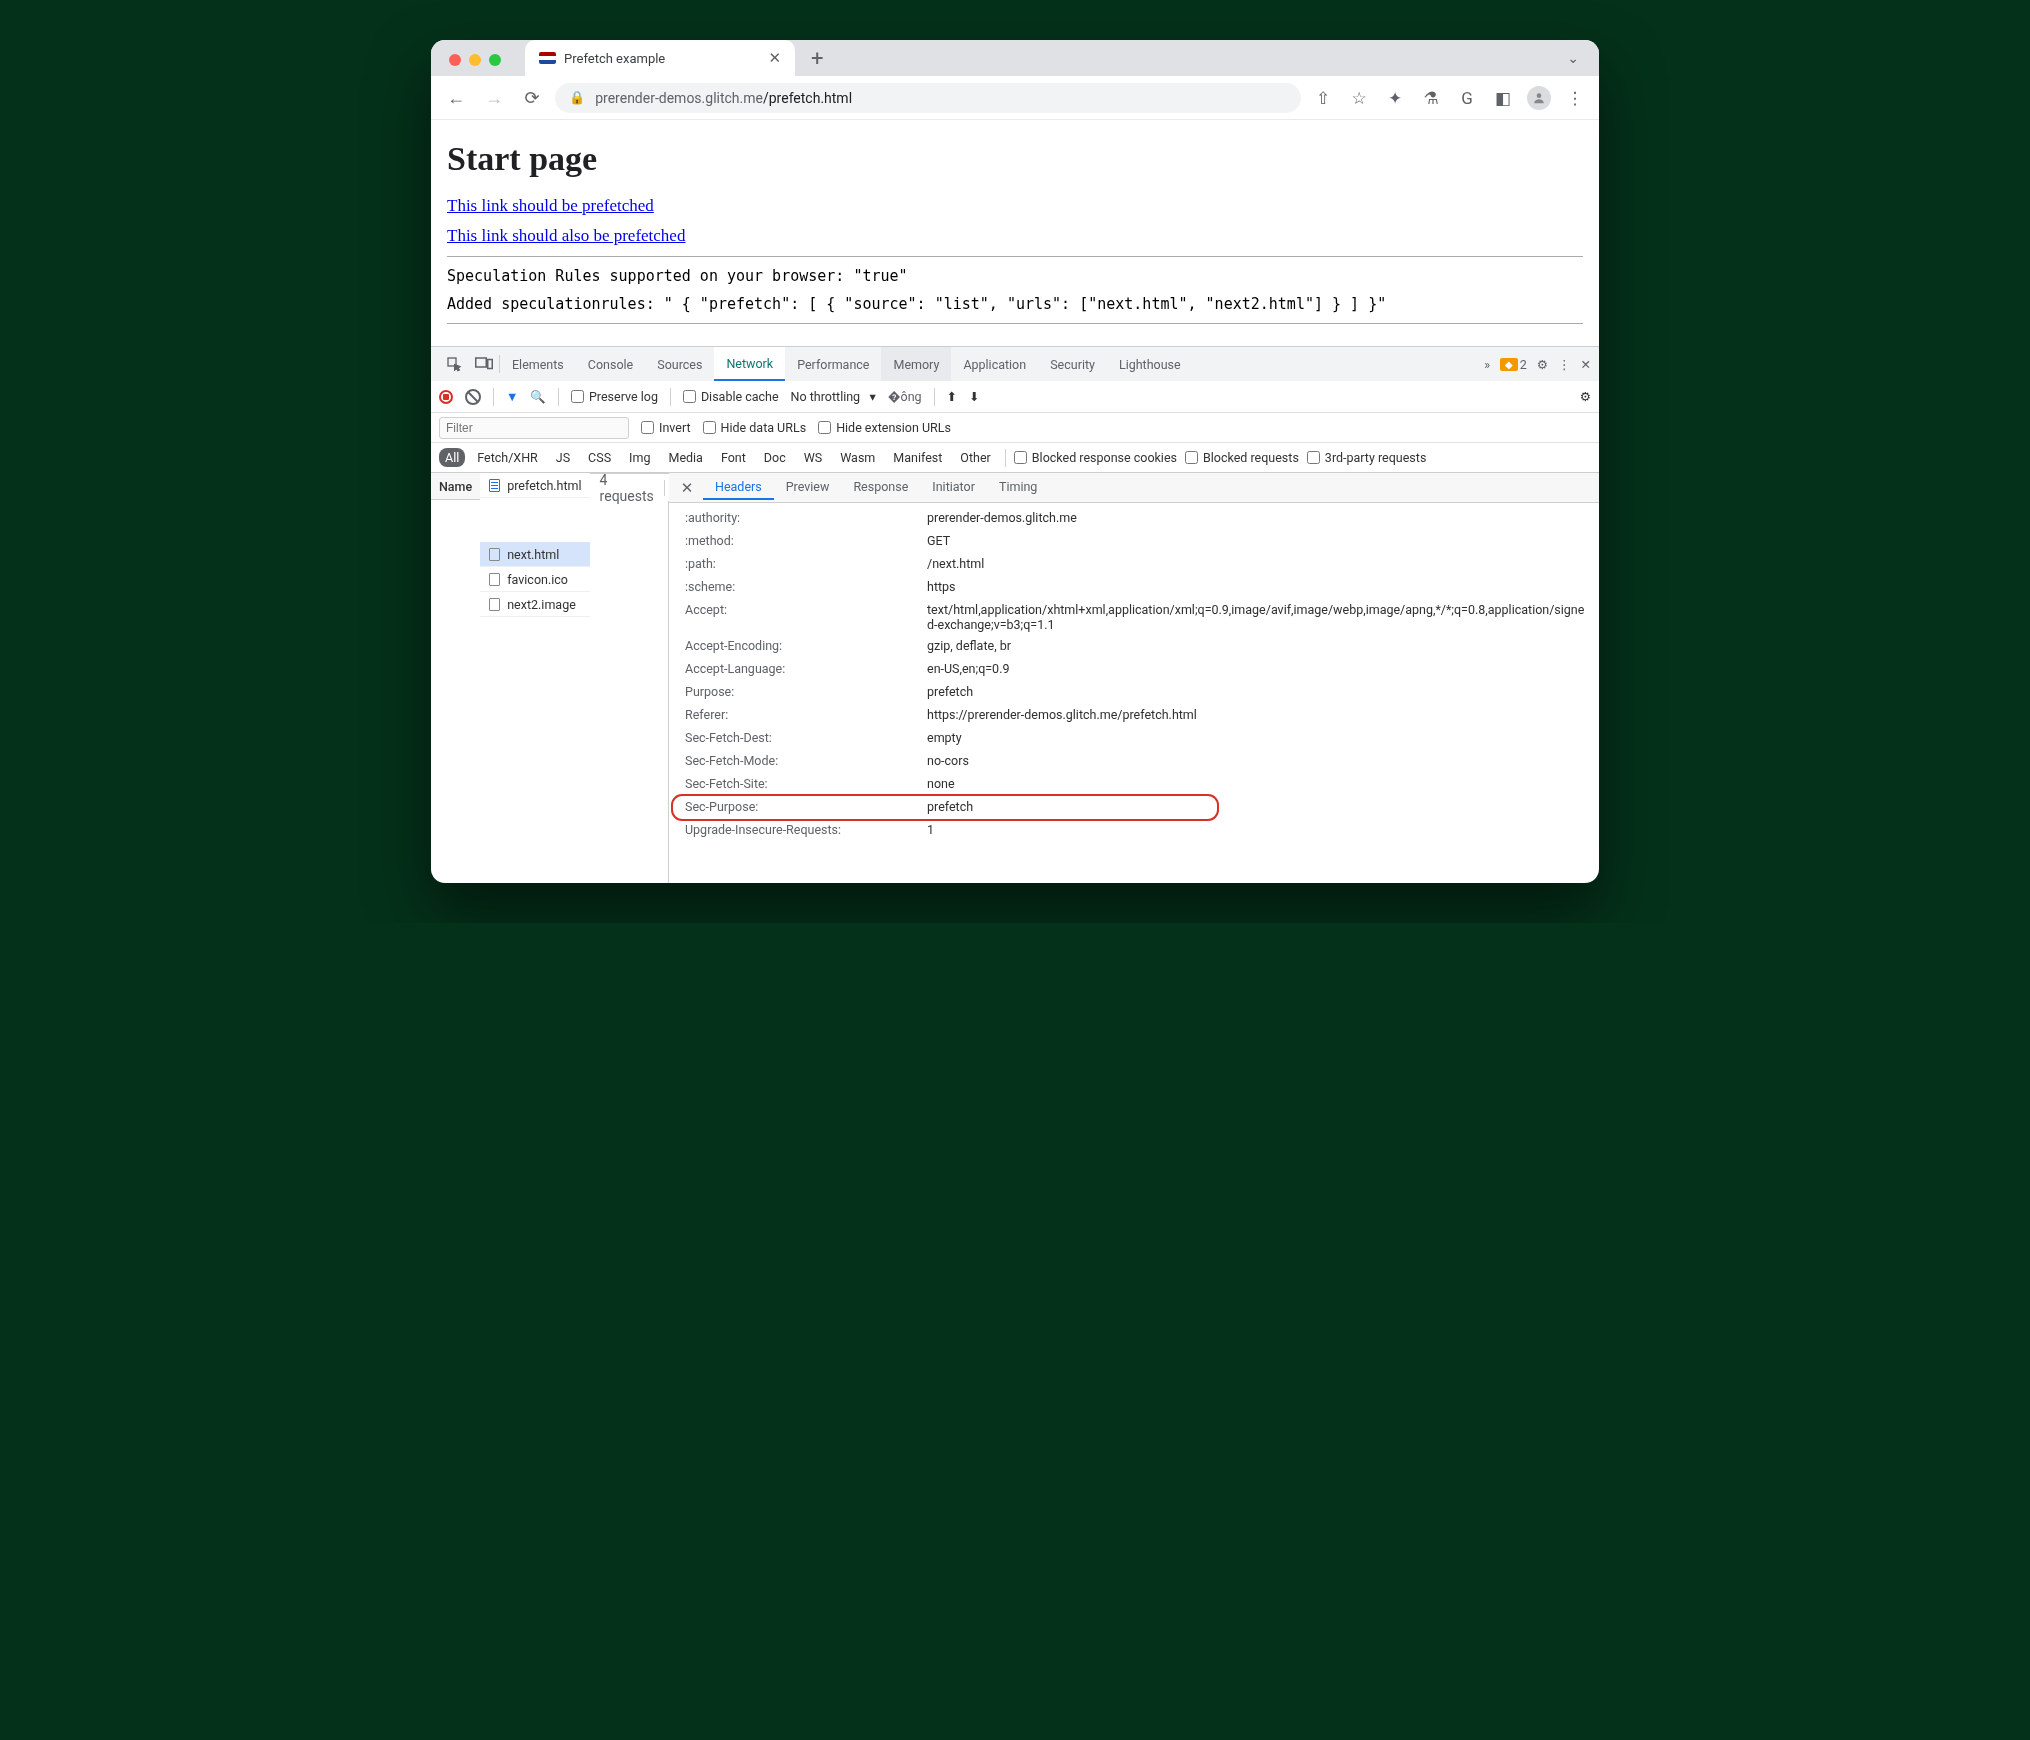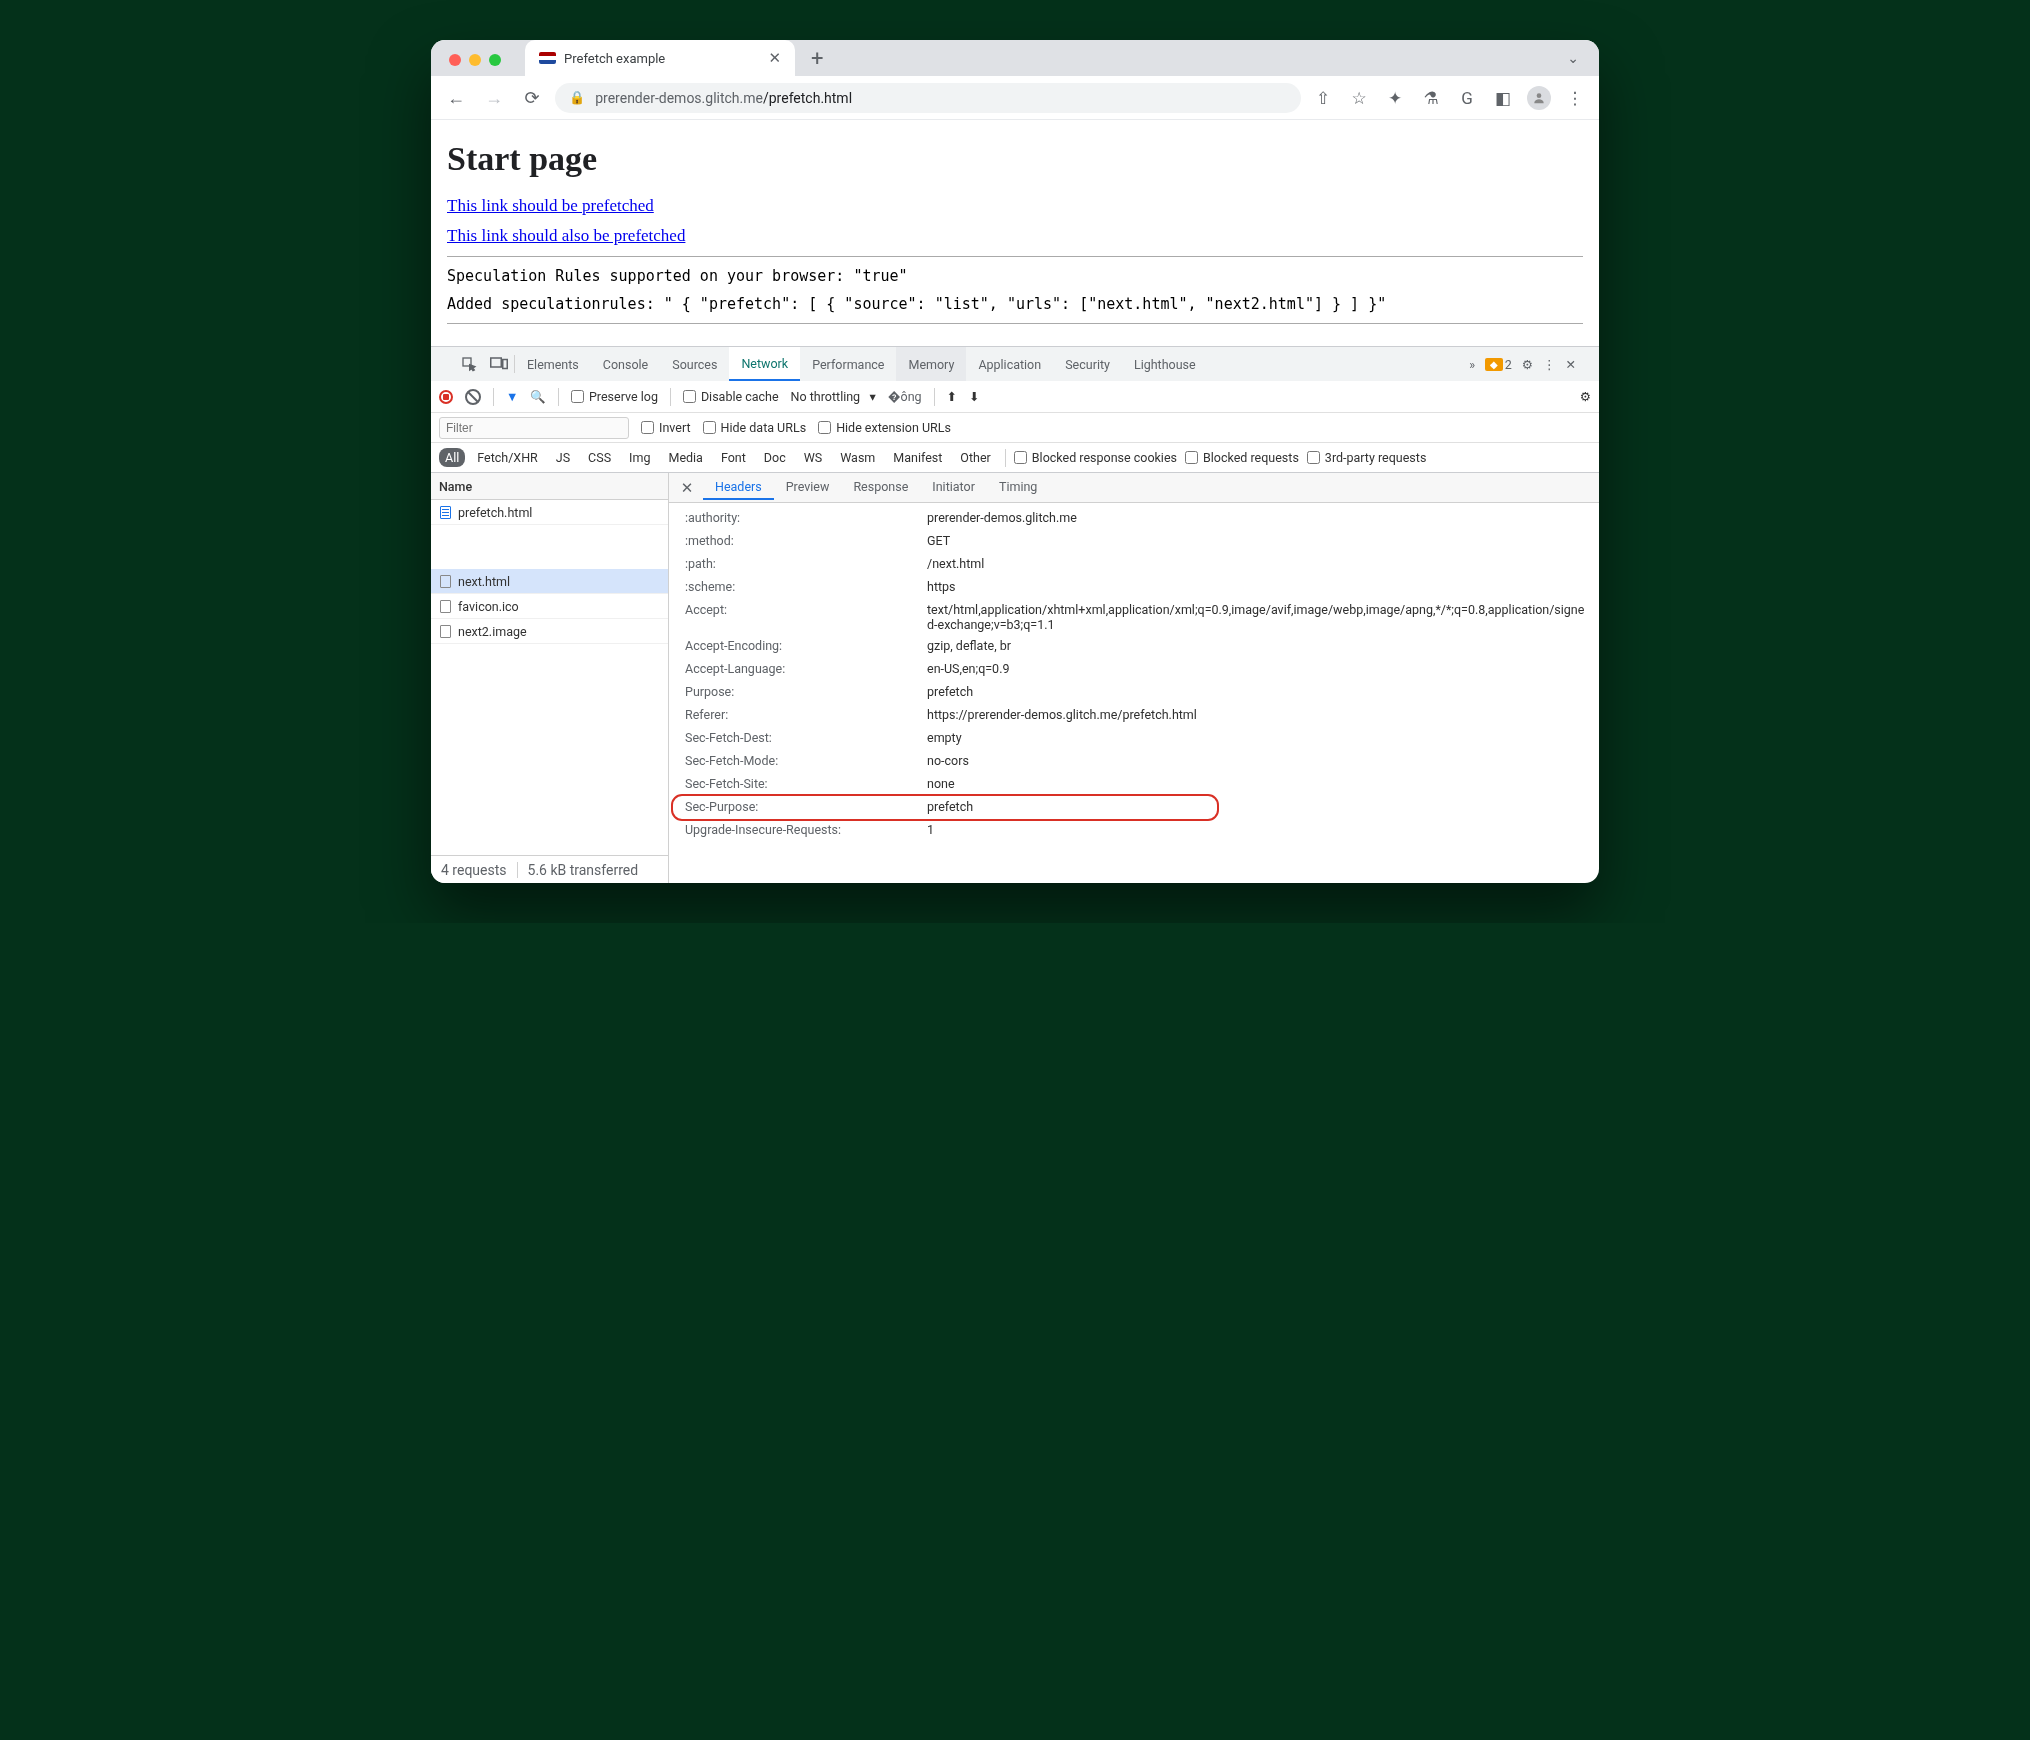"Elements" .dt-tabs { padding: 0 23px -> 0 8px }
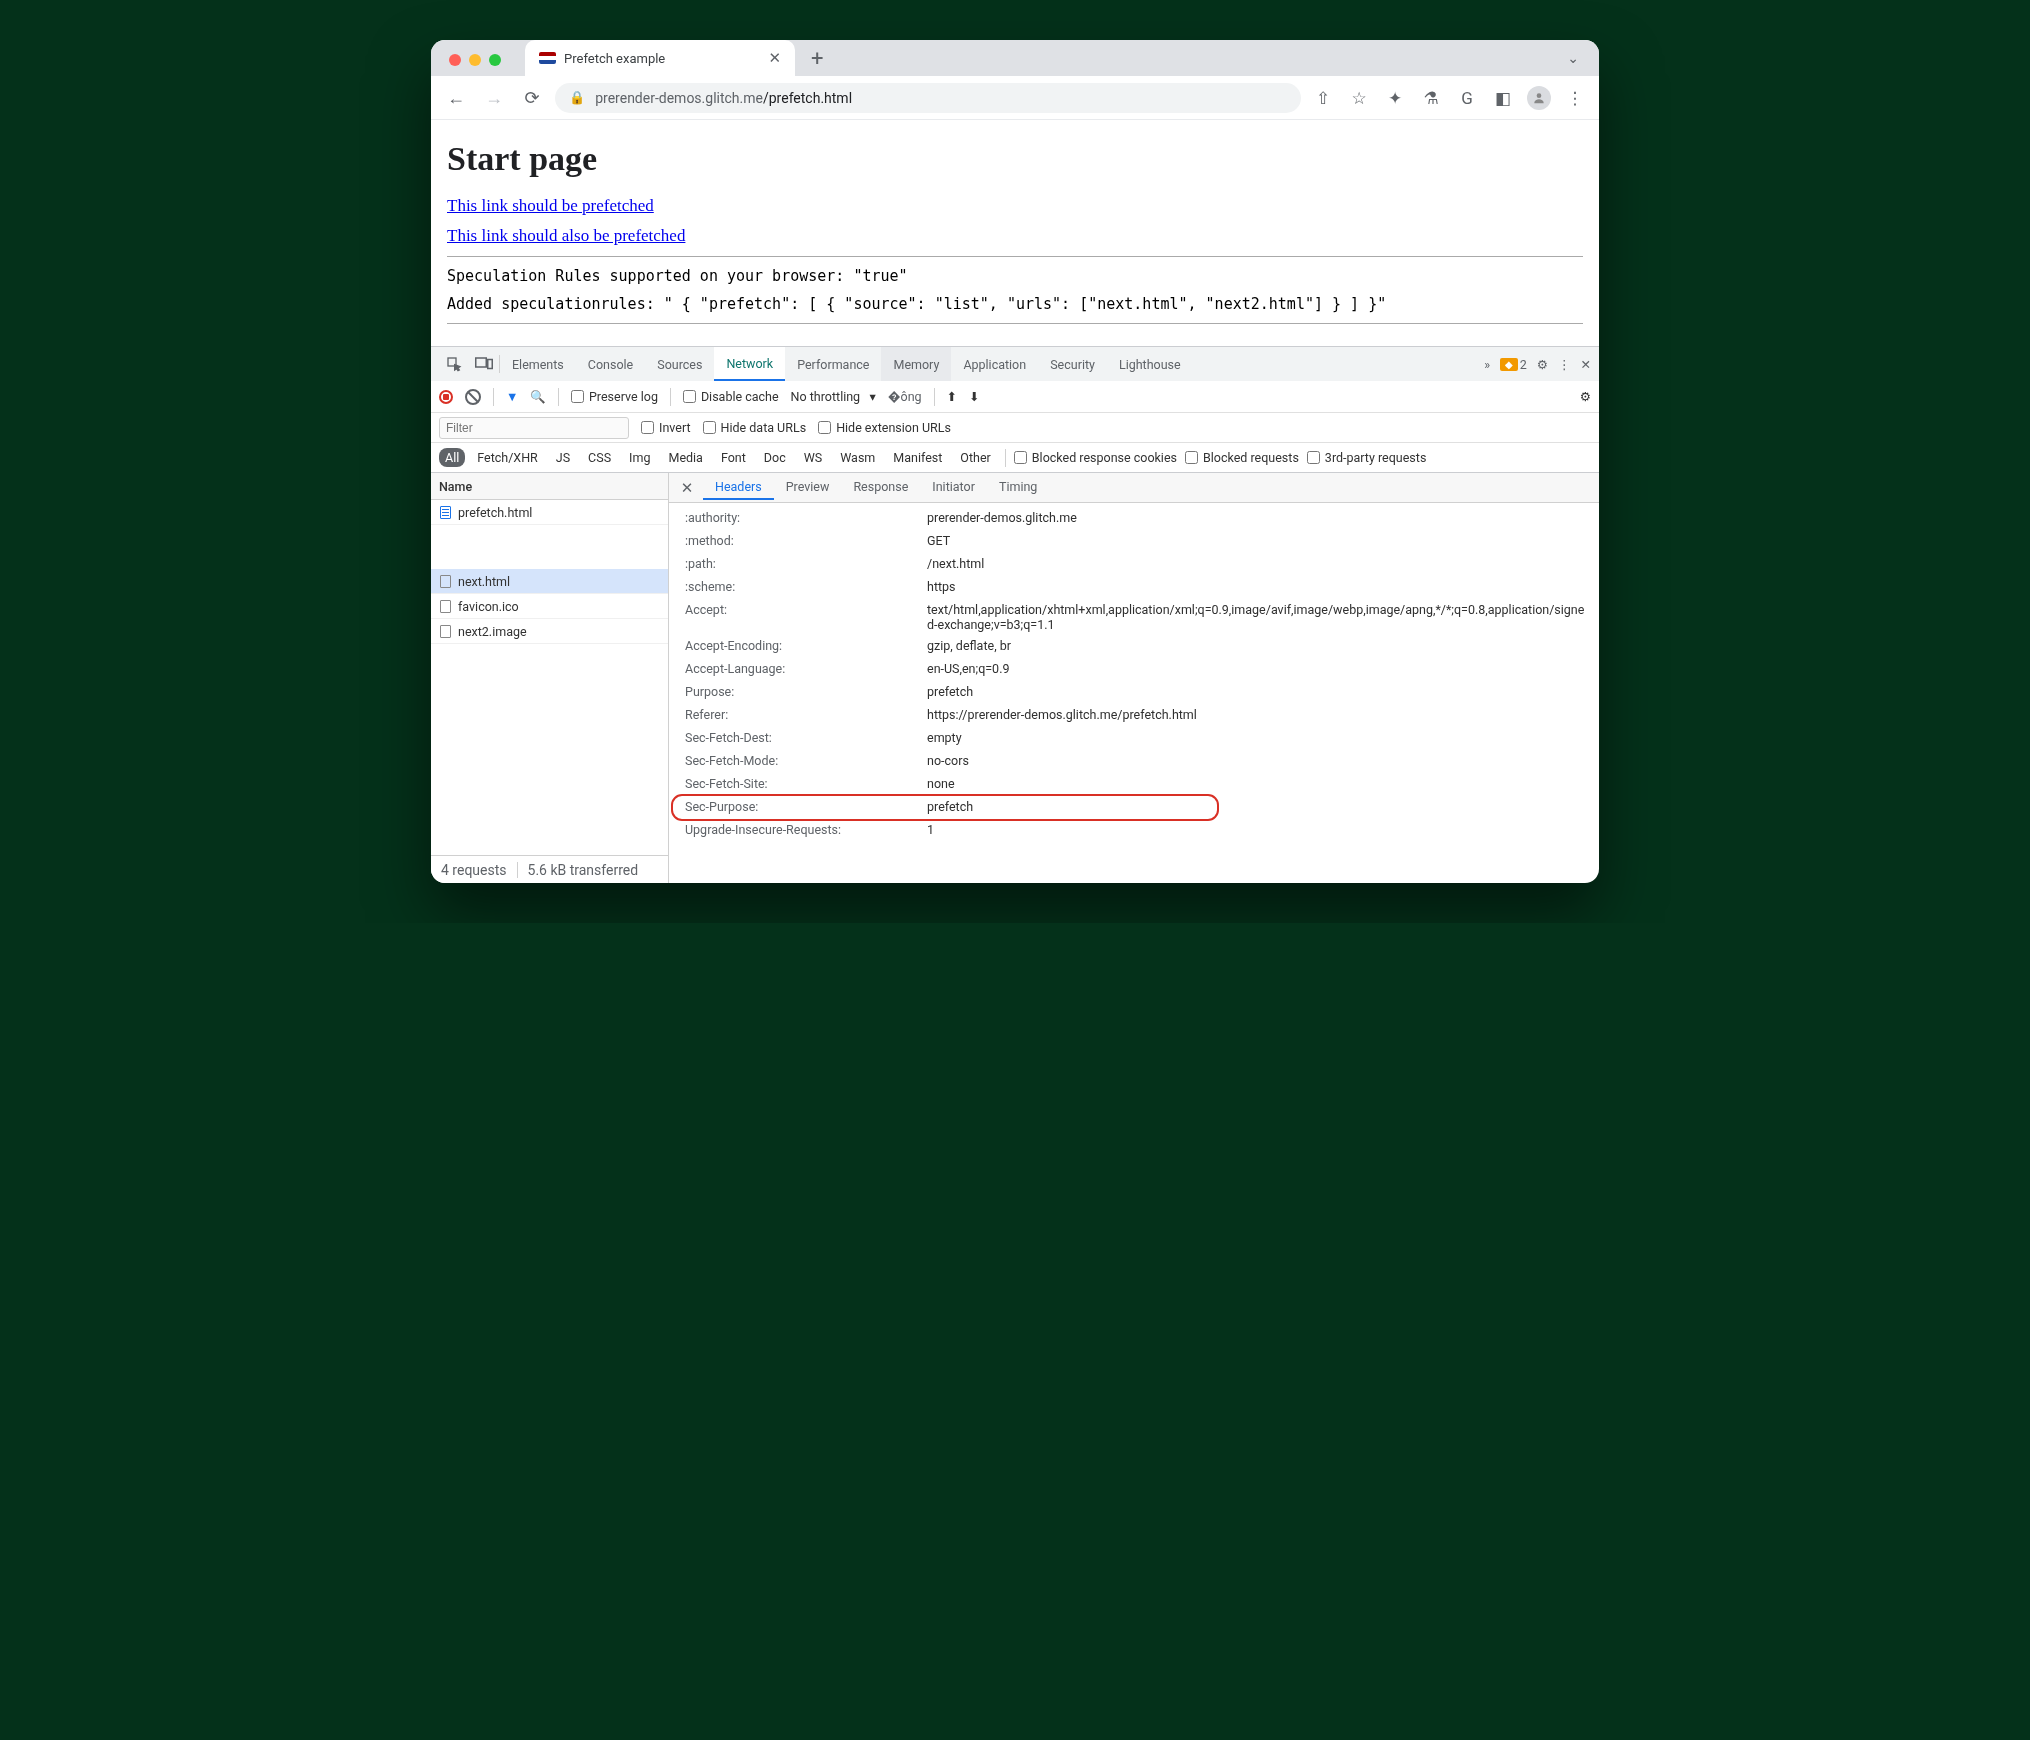"Name" .reqlist { flex-direction: column -> row }
